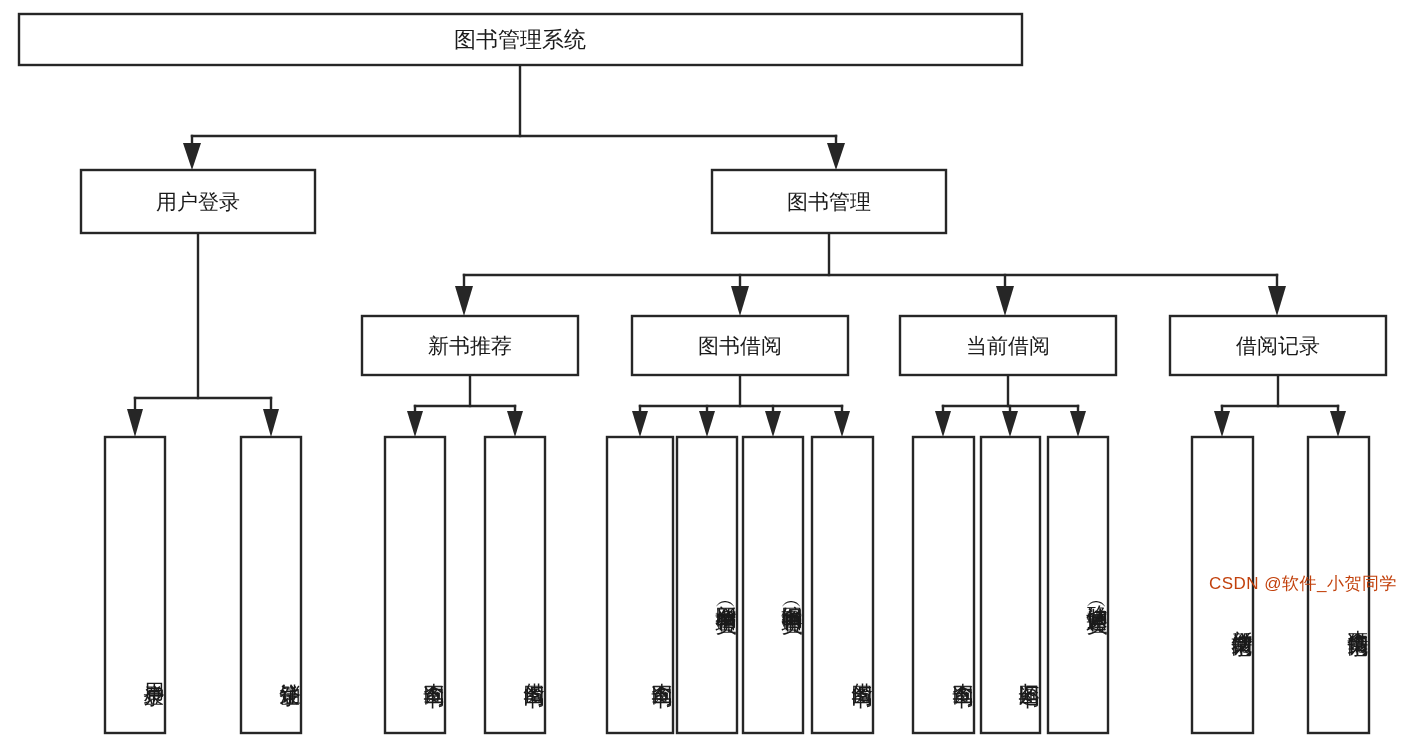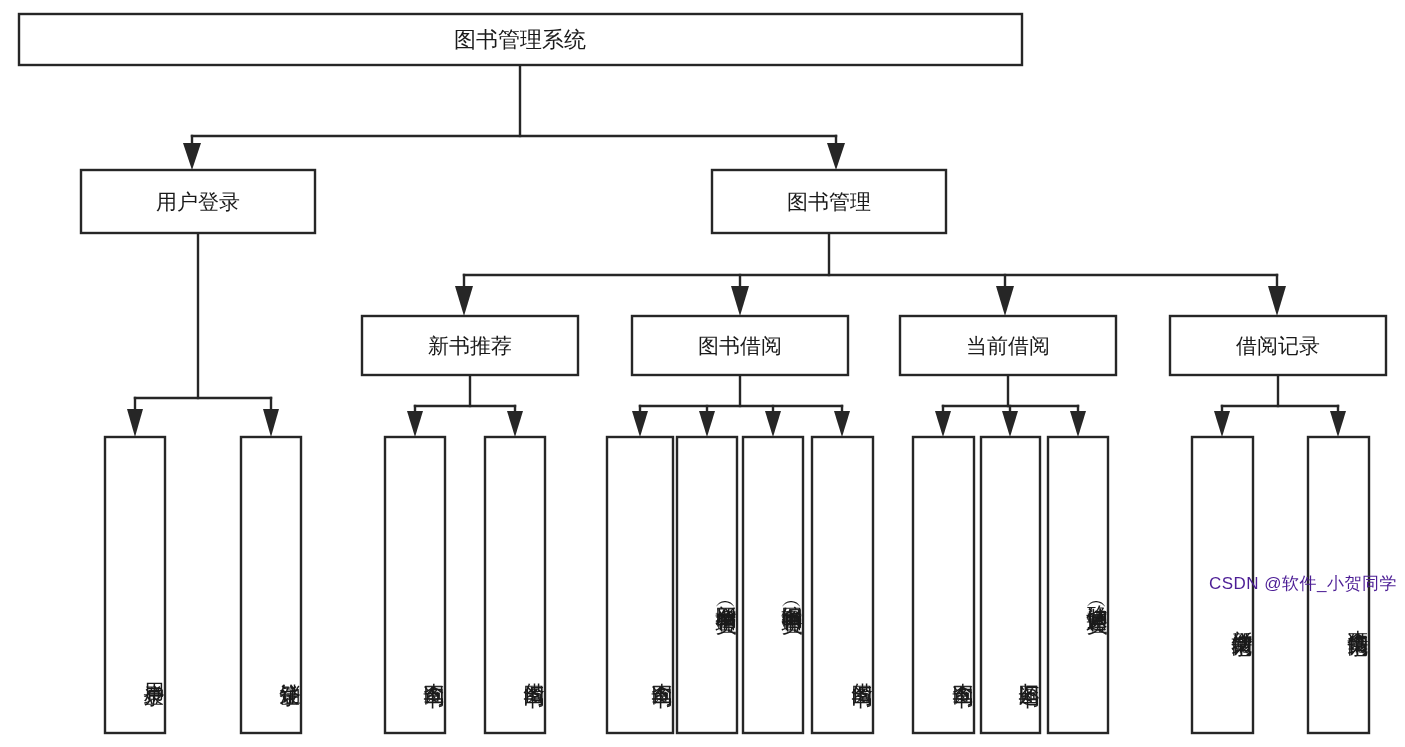"CSDN @软件_小贺同学" .watermark { color: #4c1d95 -> #c2410c }
